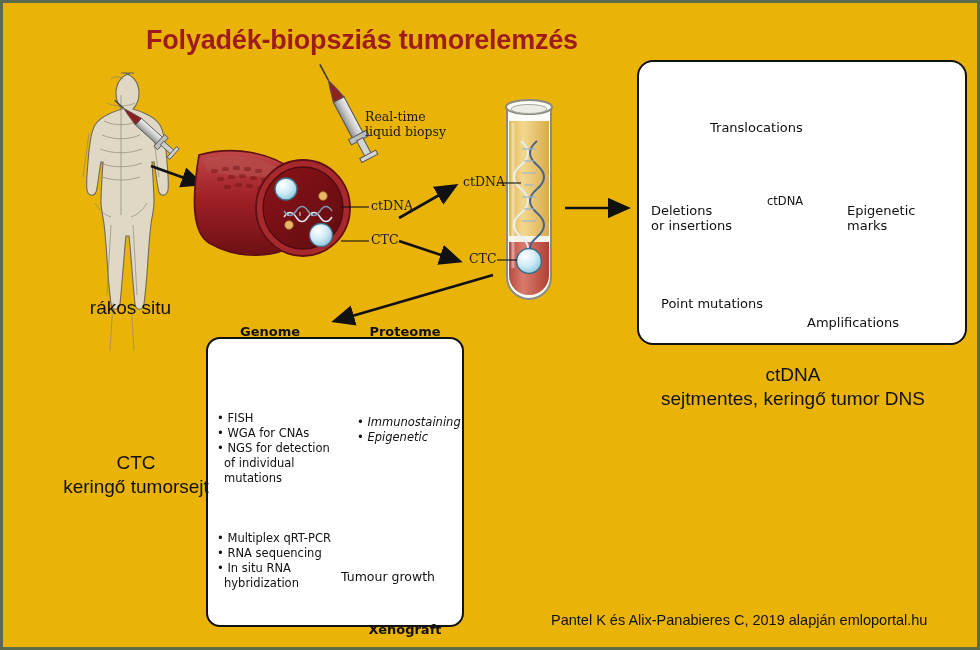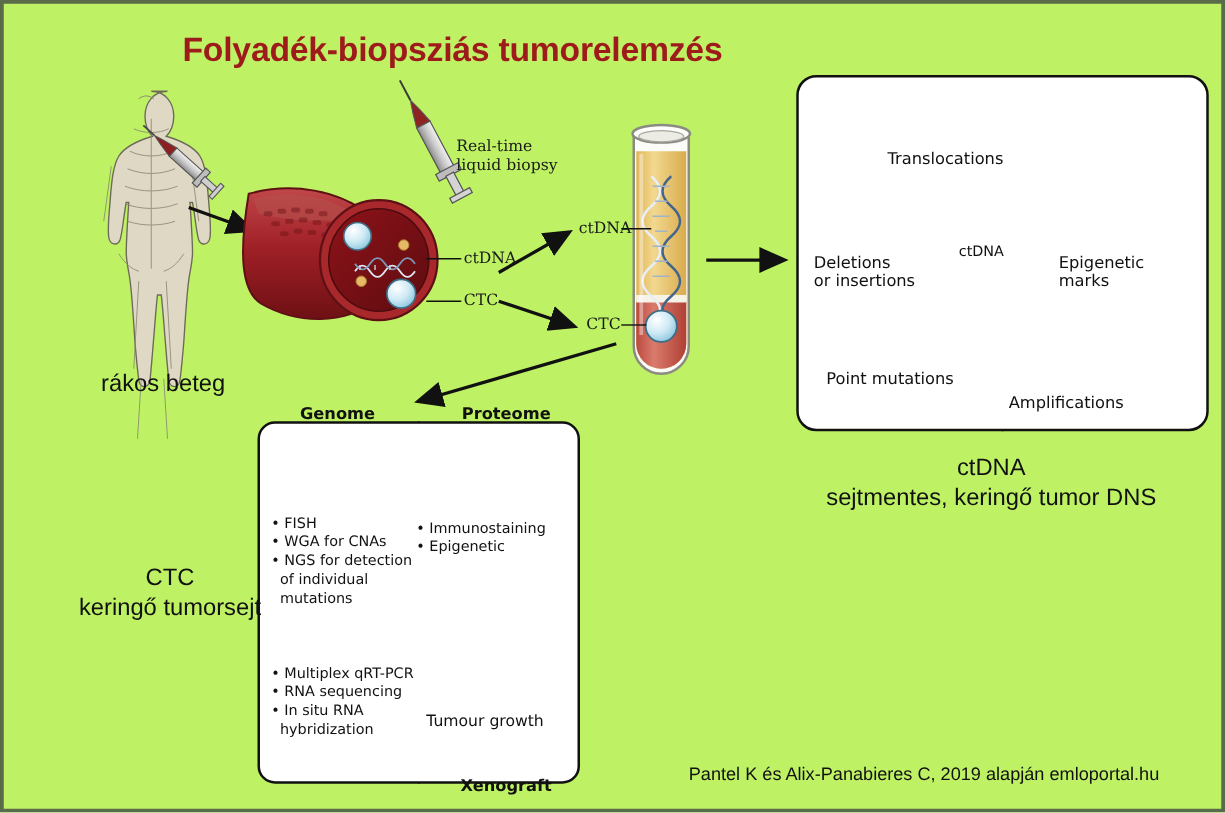"Folyadék-biopsziás tumorelemzés" #page { background: #bef264 -> #eab308 }
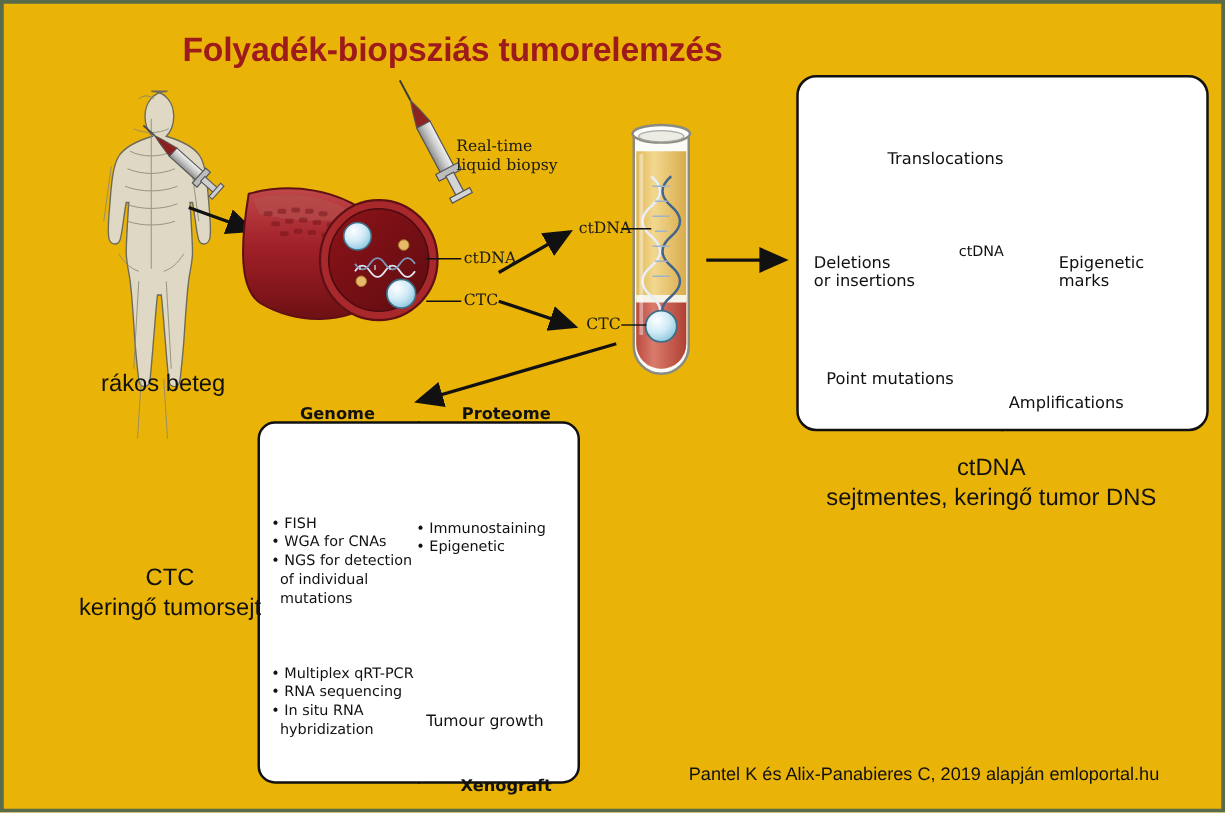"rákos beteg" div.abs { text: beteg -> situ }
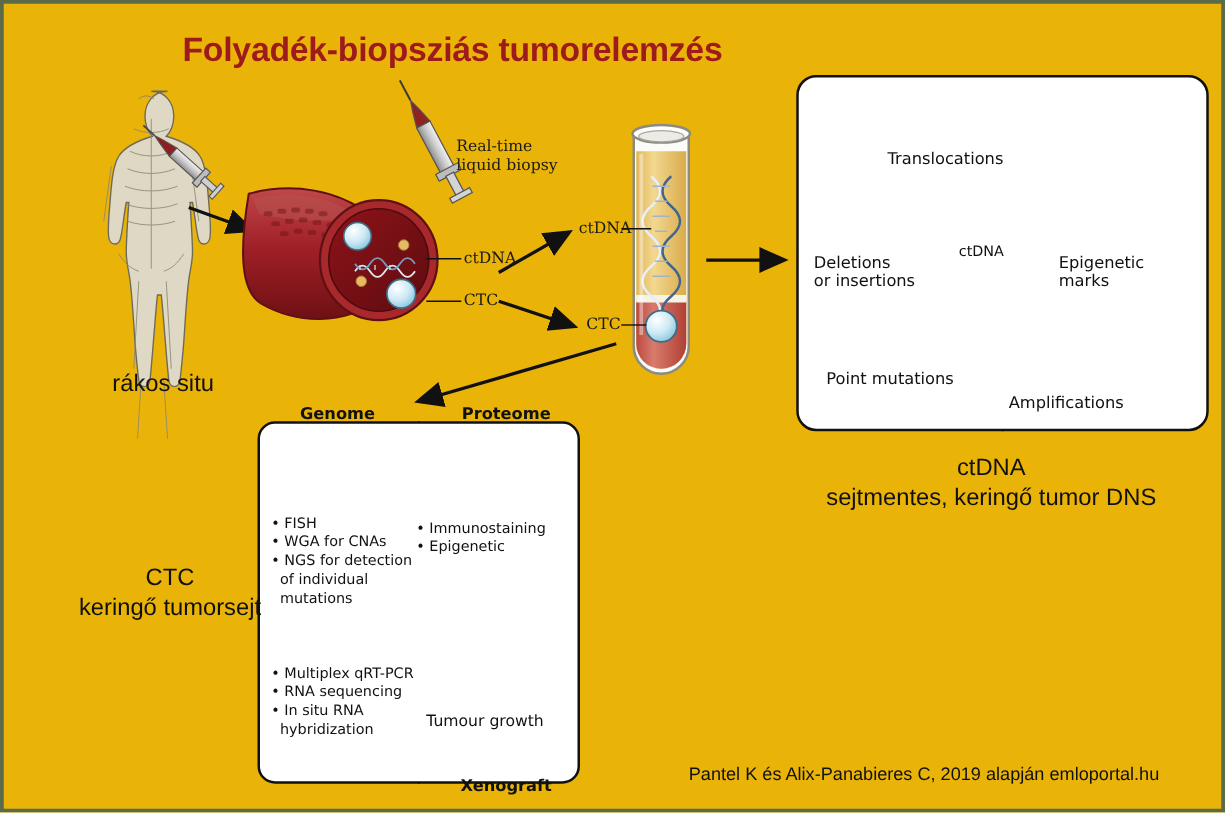"Immunostaining" #b-proteome { font-style: none -> italic; left: 330px -> 354px }
